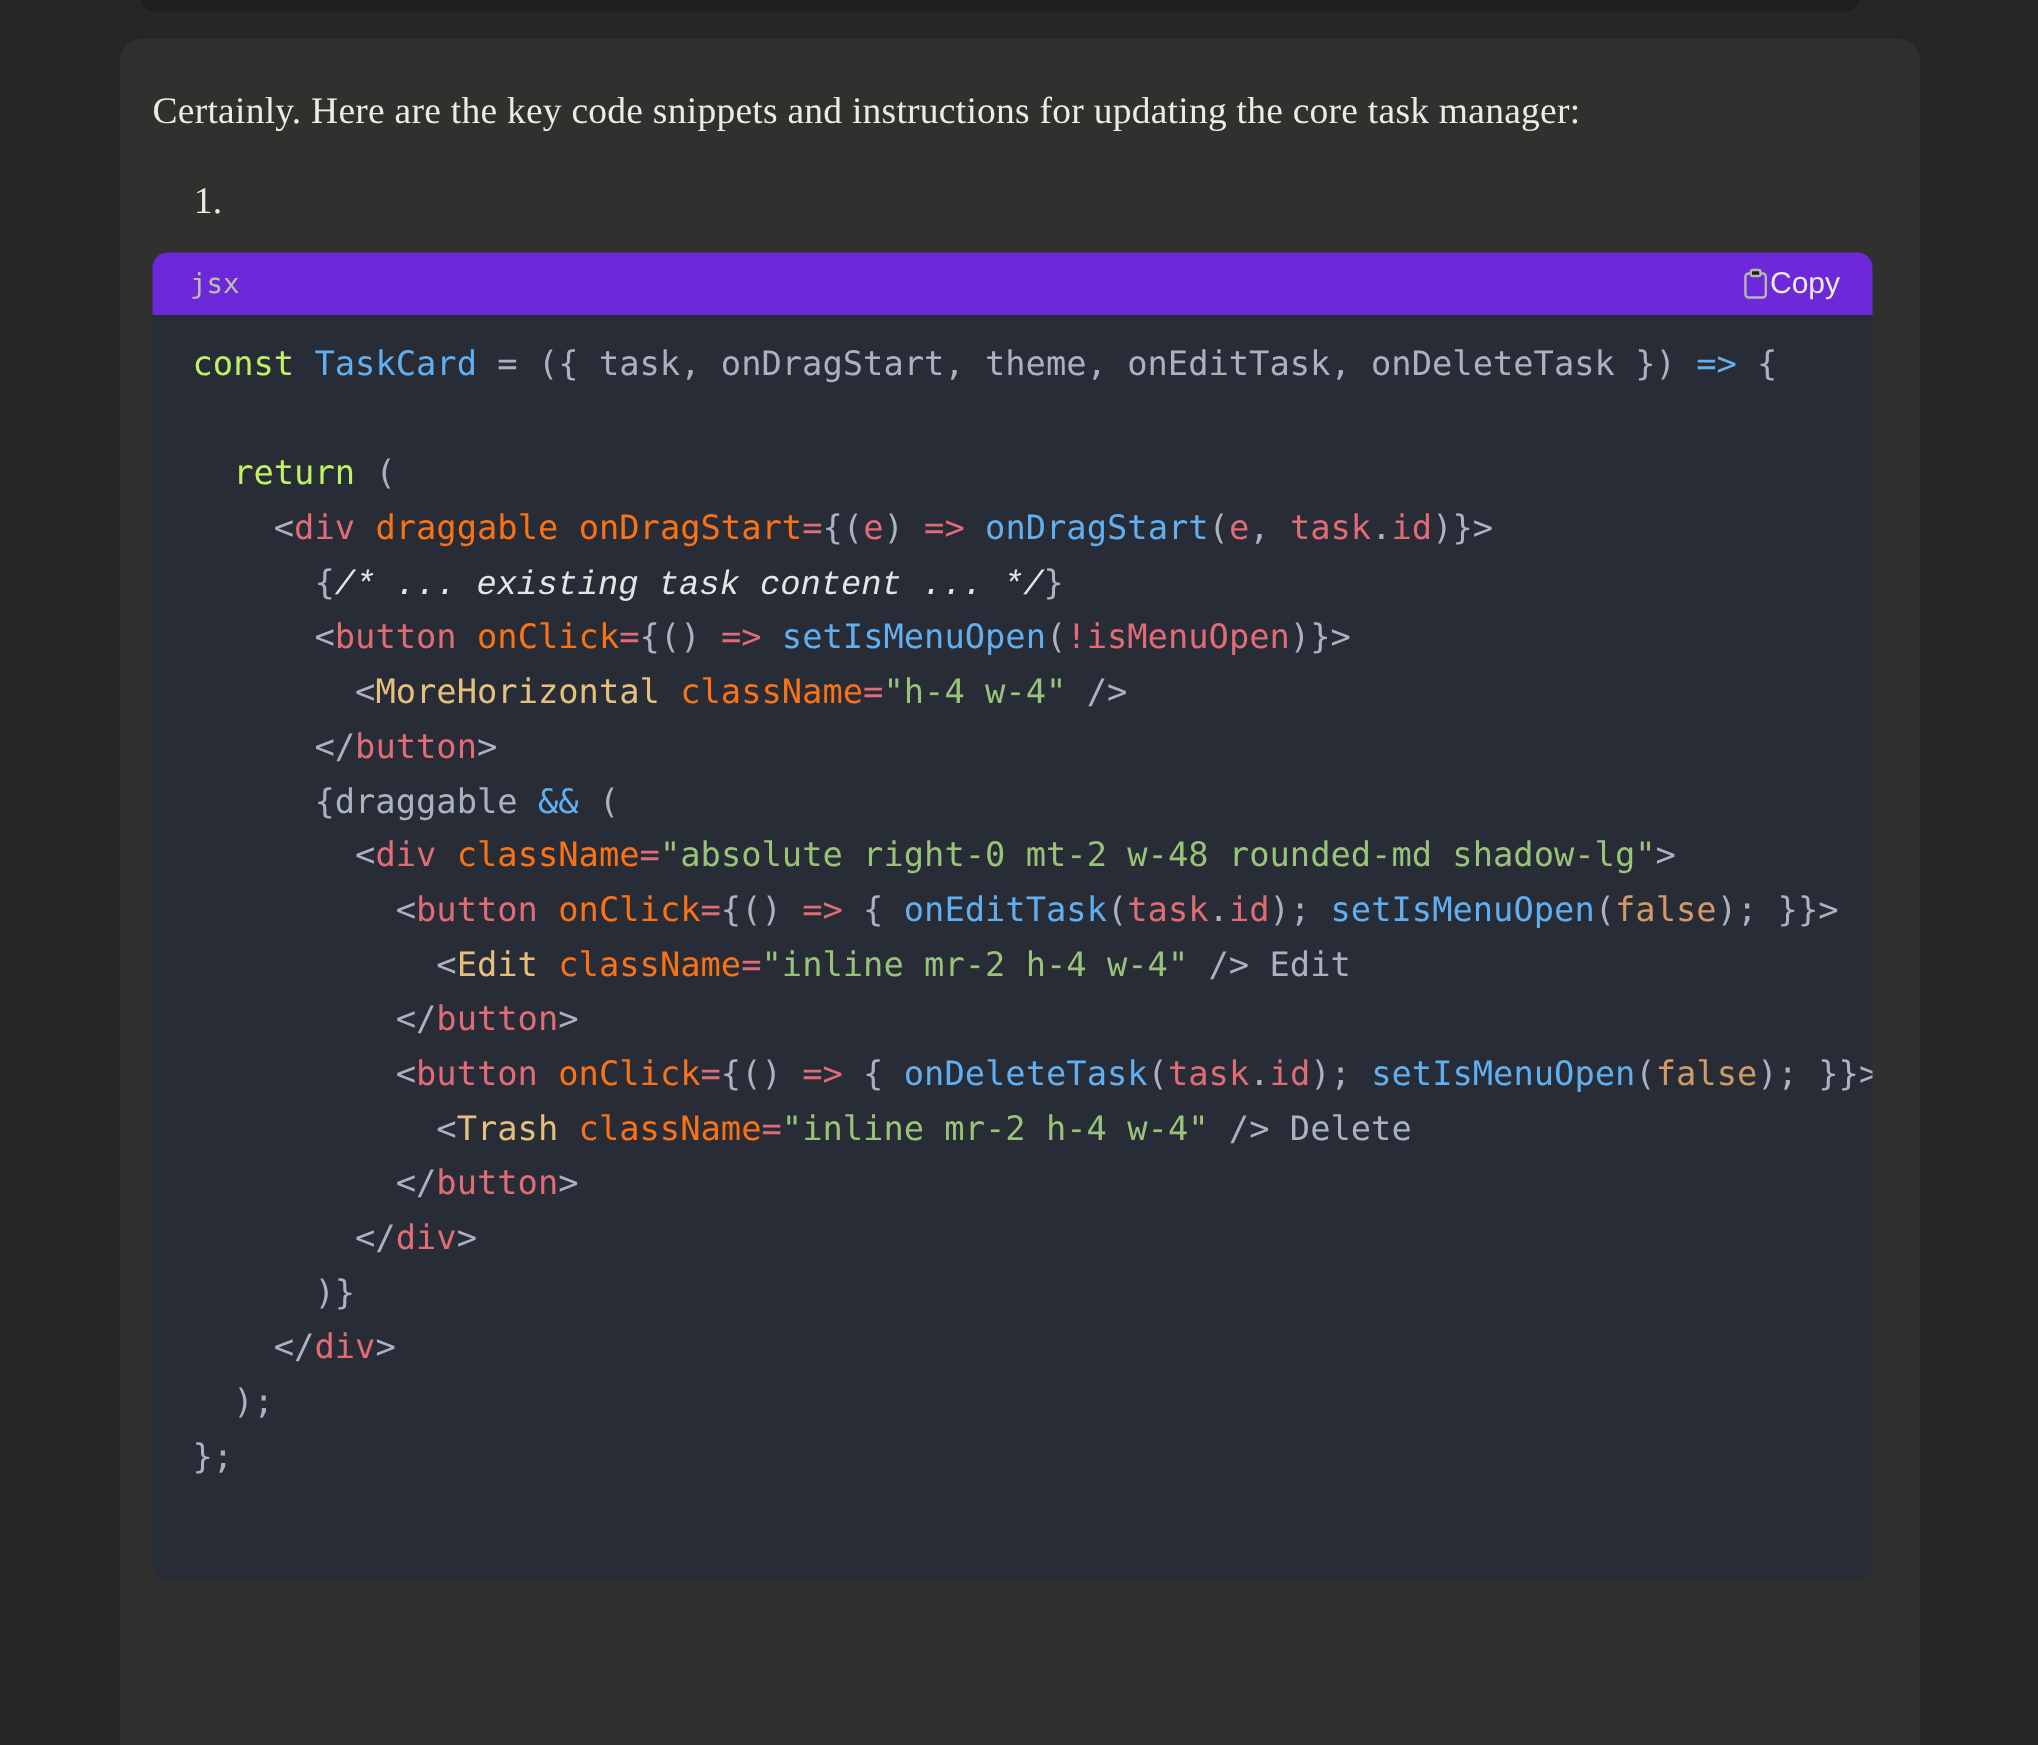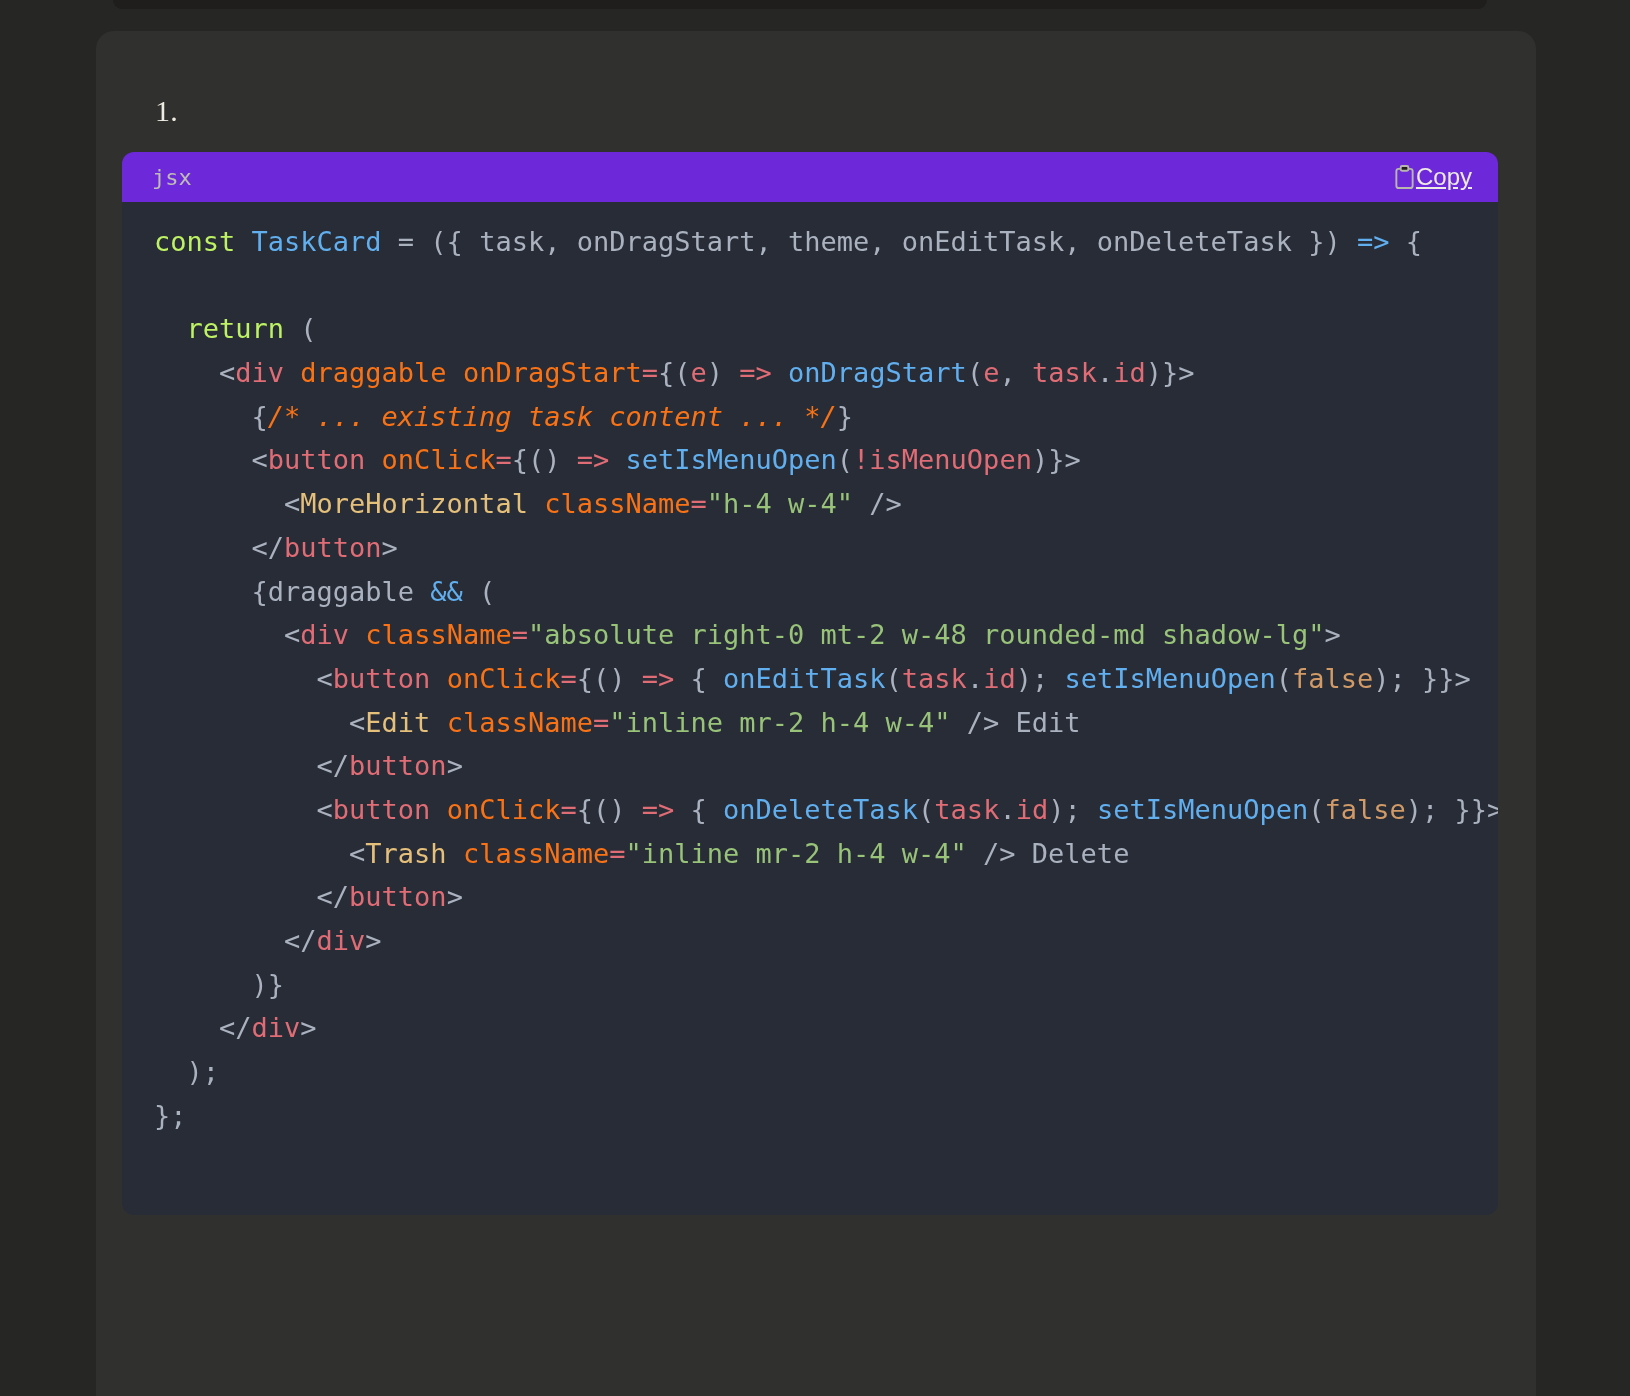"Certainly. Here are the key" div.para { html: none -> <div>Certainly. Here are the key code snippets and instructions for updating the core task manager:</div> }
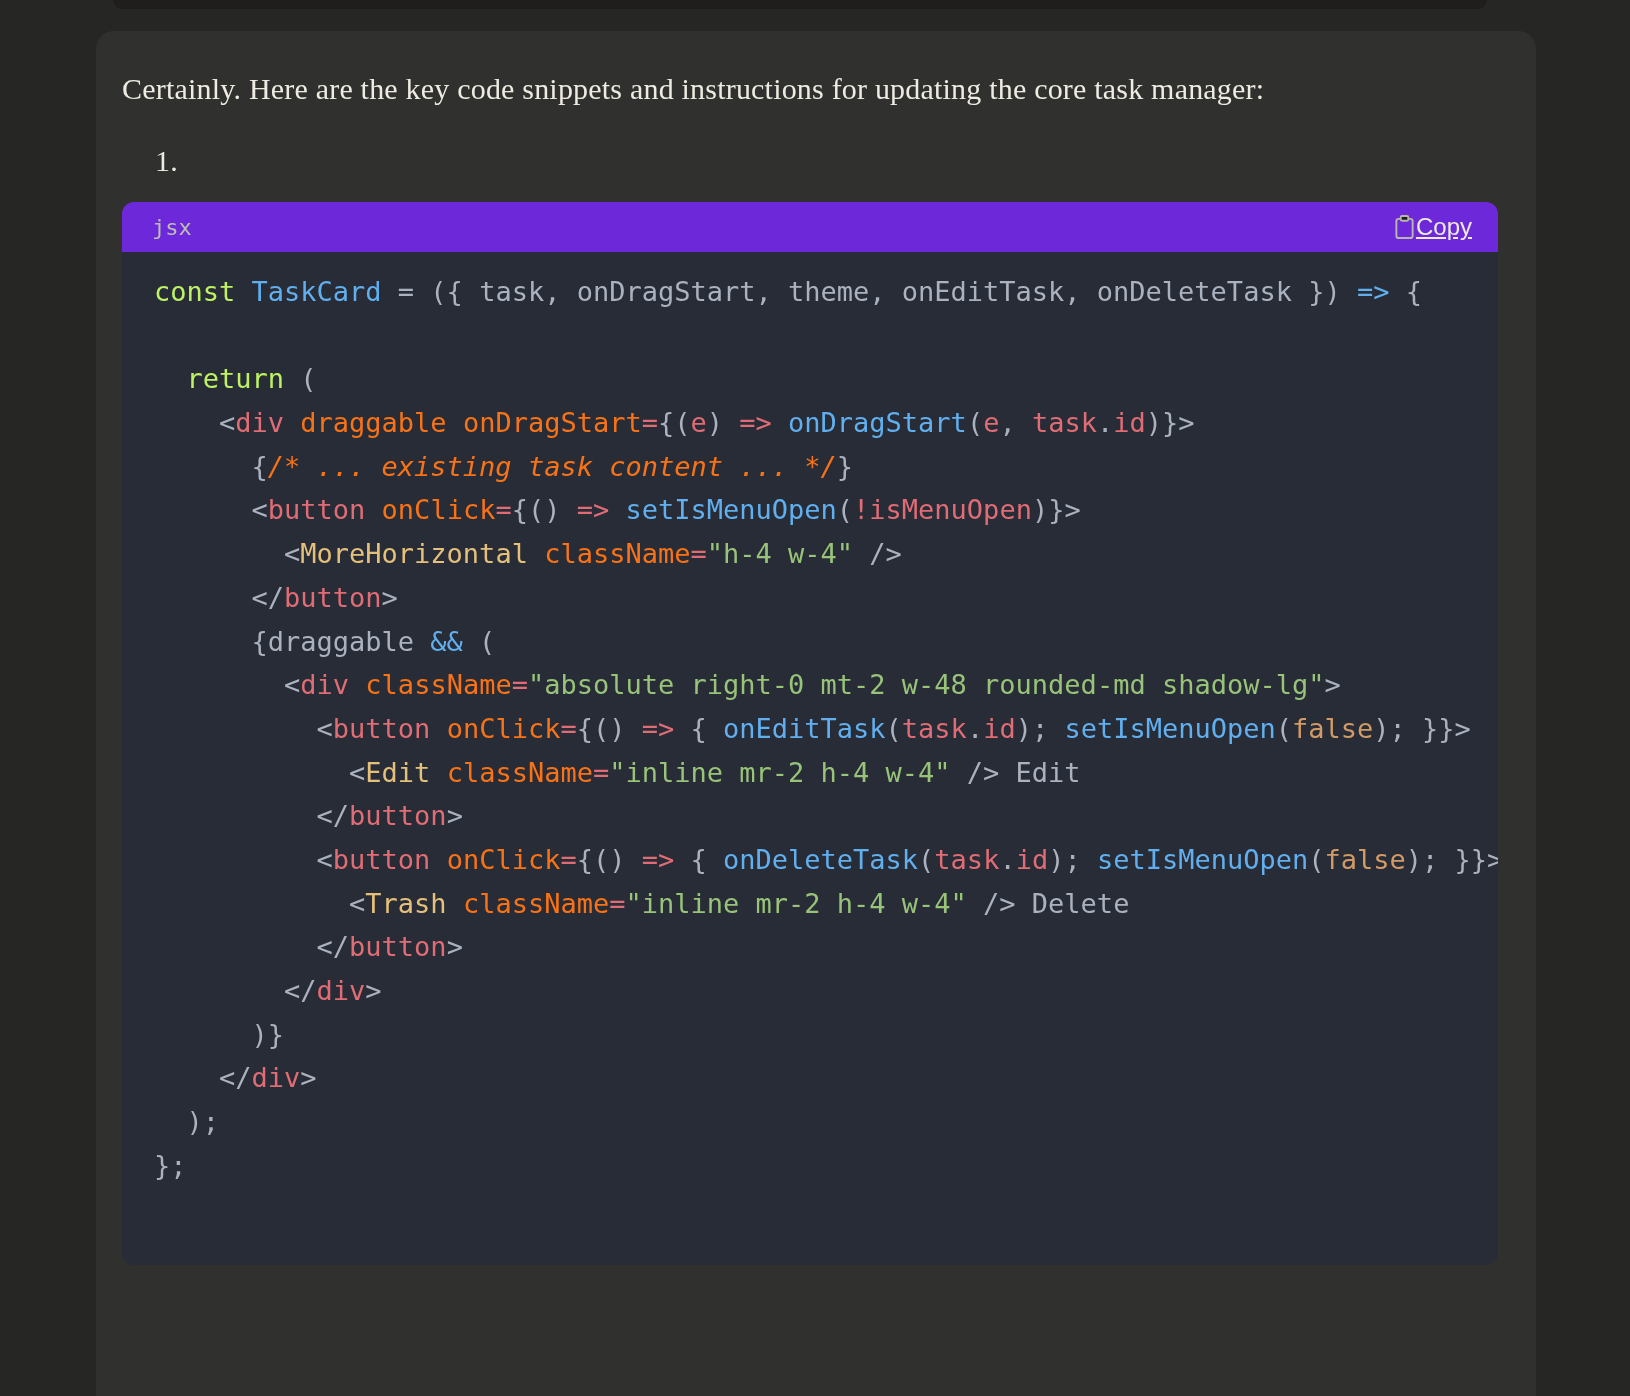"Copy" .copy-btn { text-decoration: underline -> none }
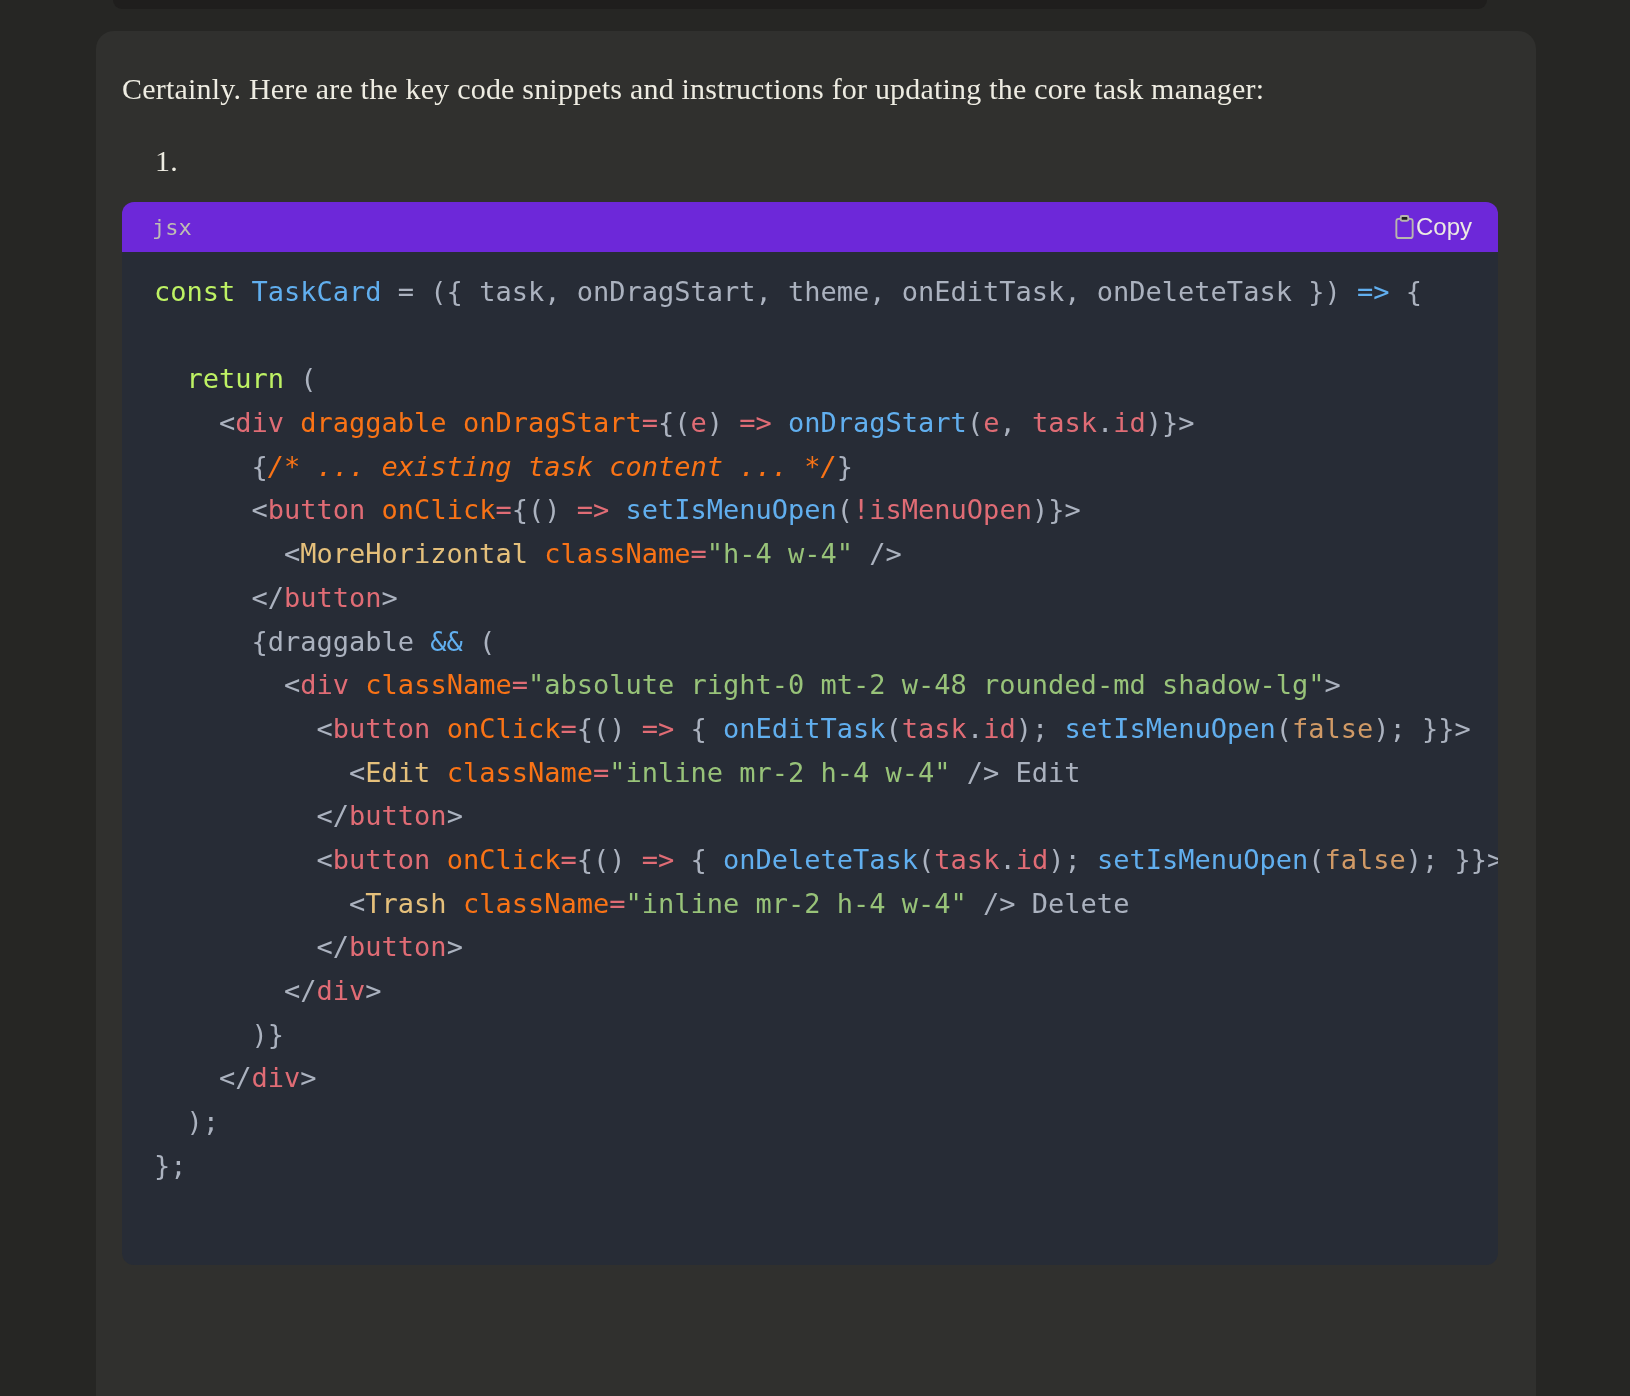"/* ... existing task content" .tok-cm { color: #f97316 -> #e5e5e5; font-family: none -> Liberation Mono, monospace }
